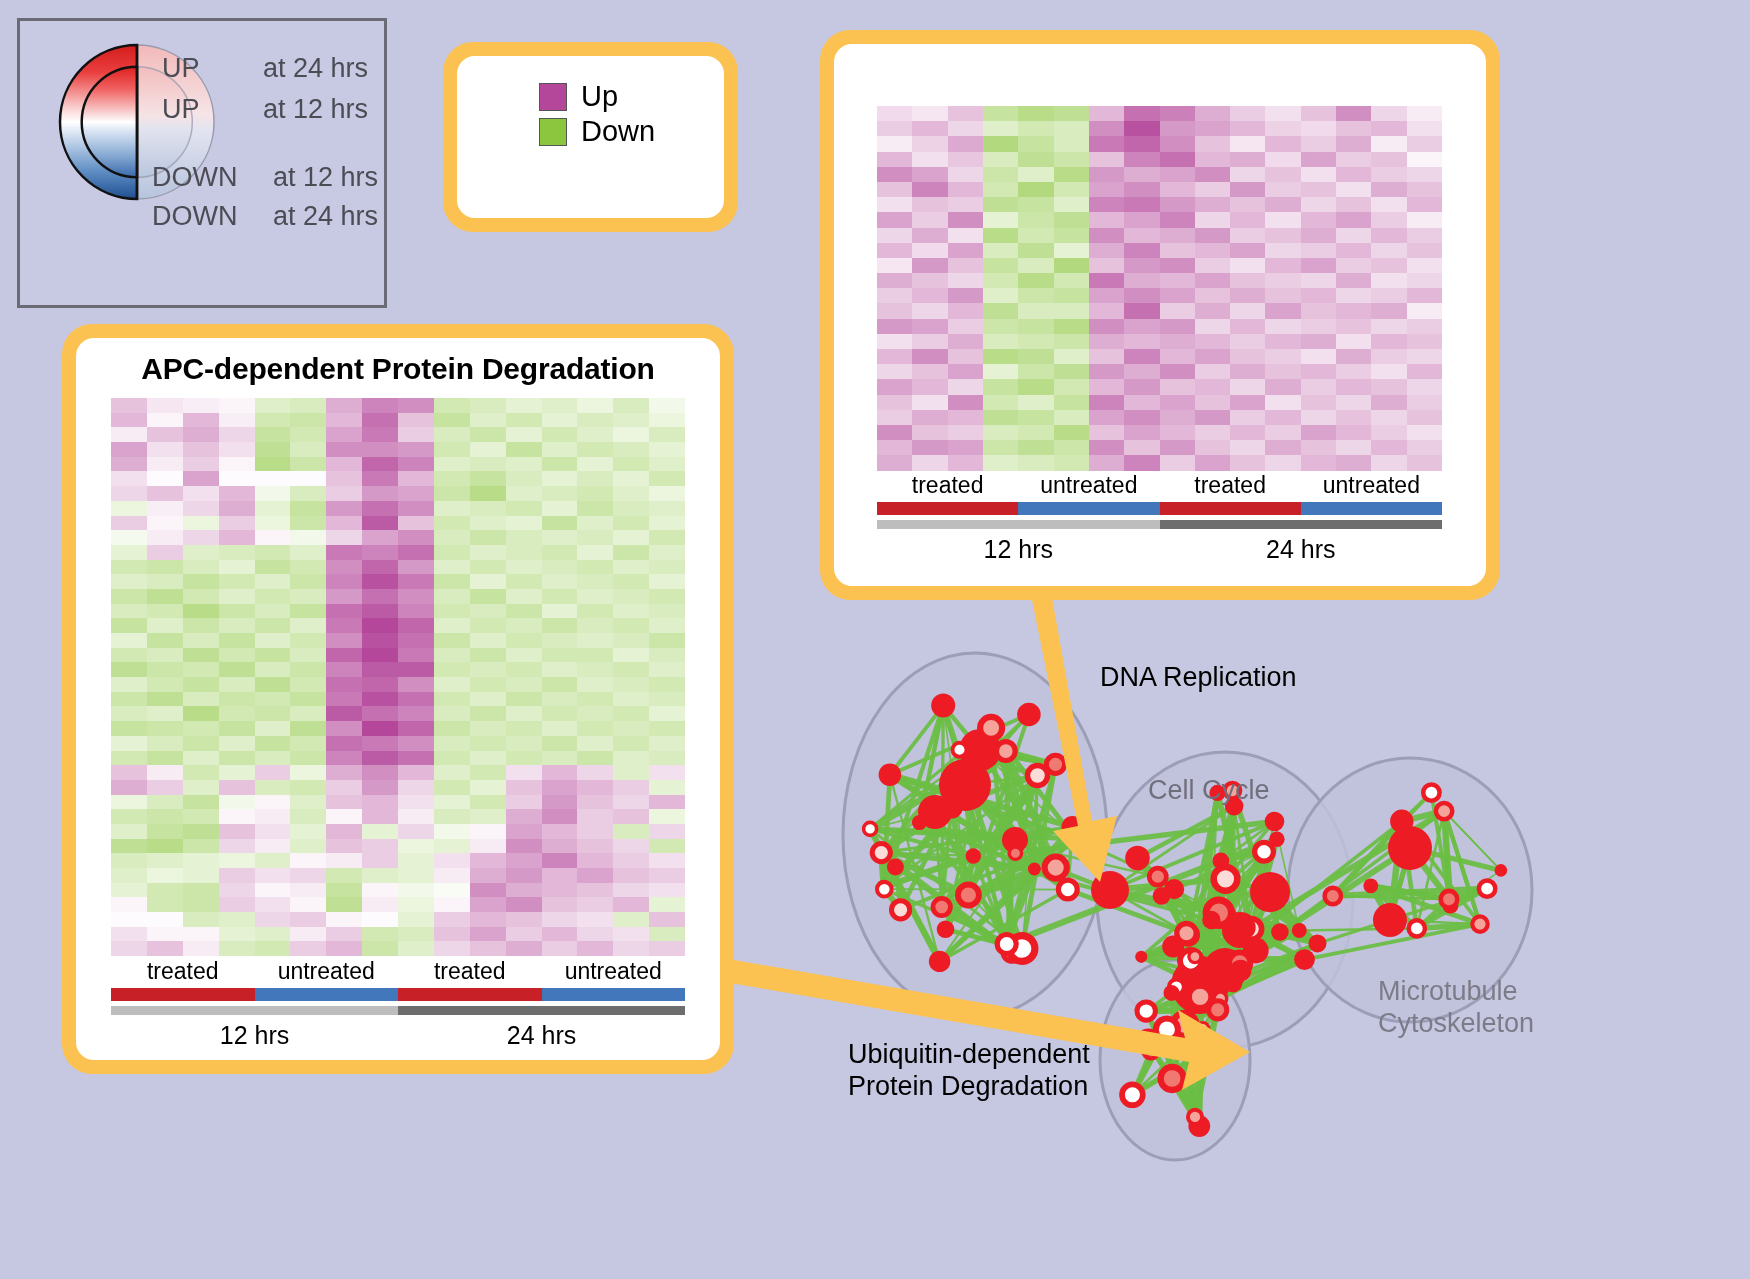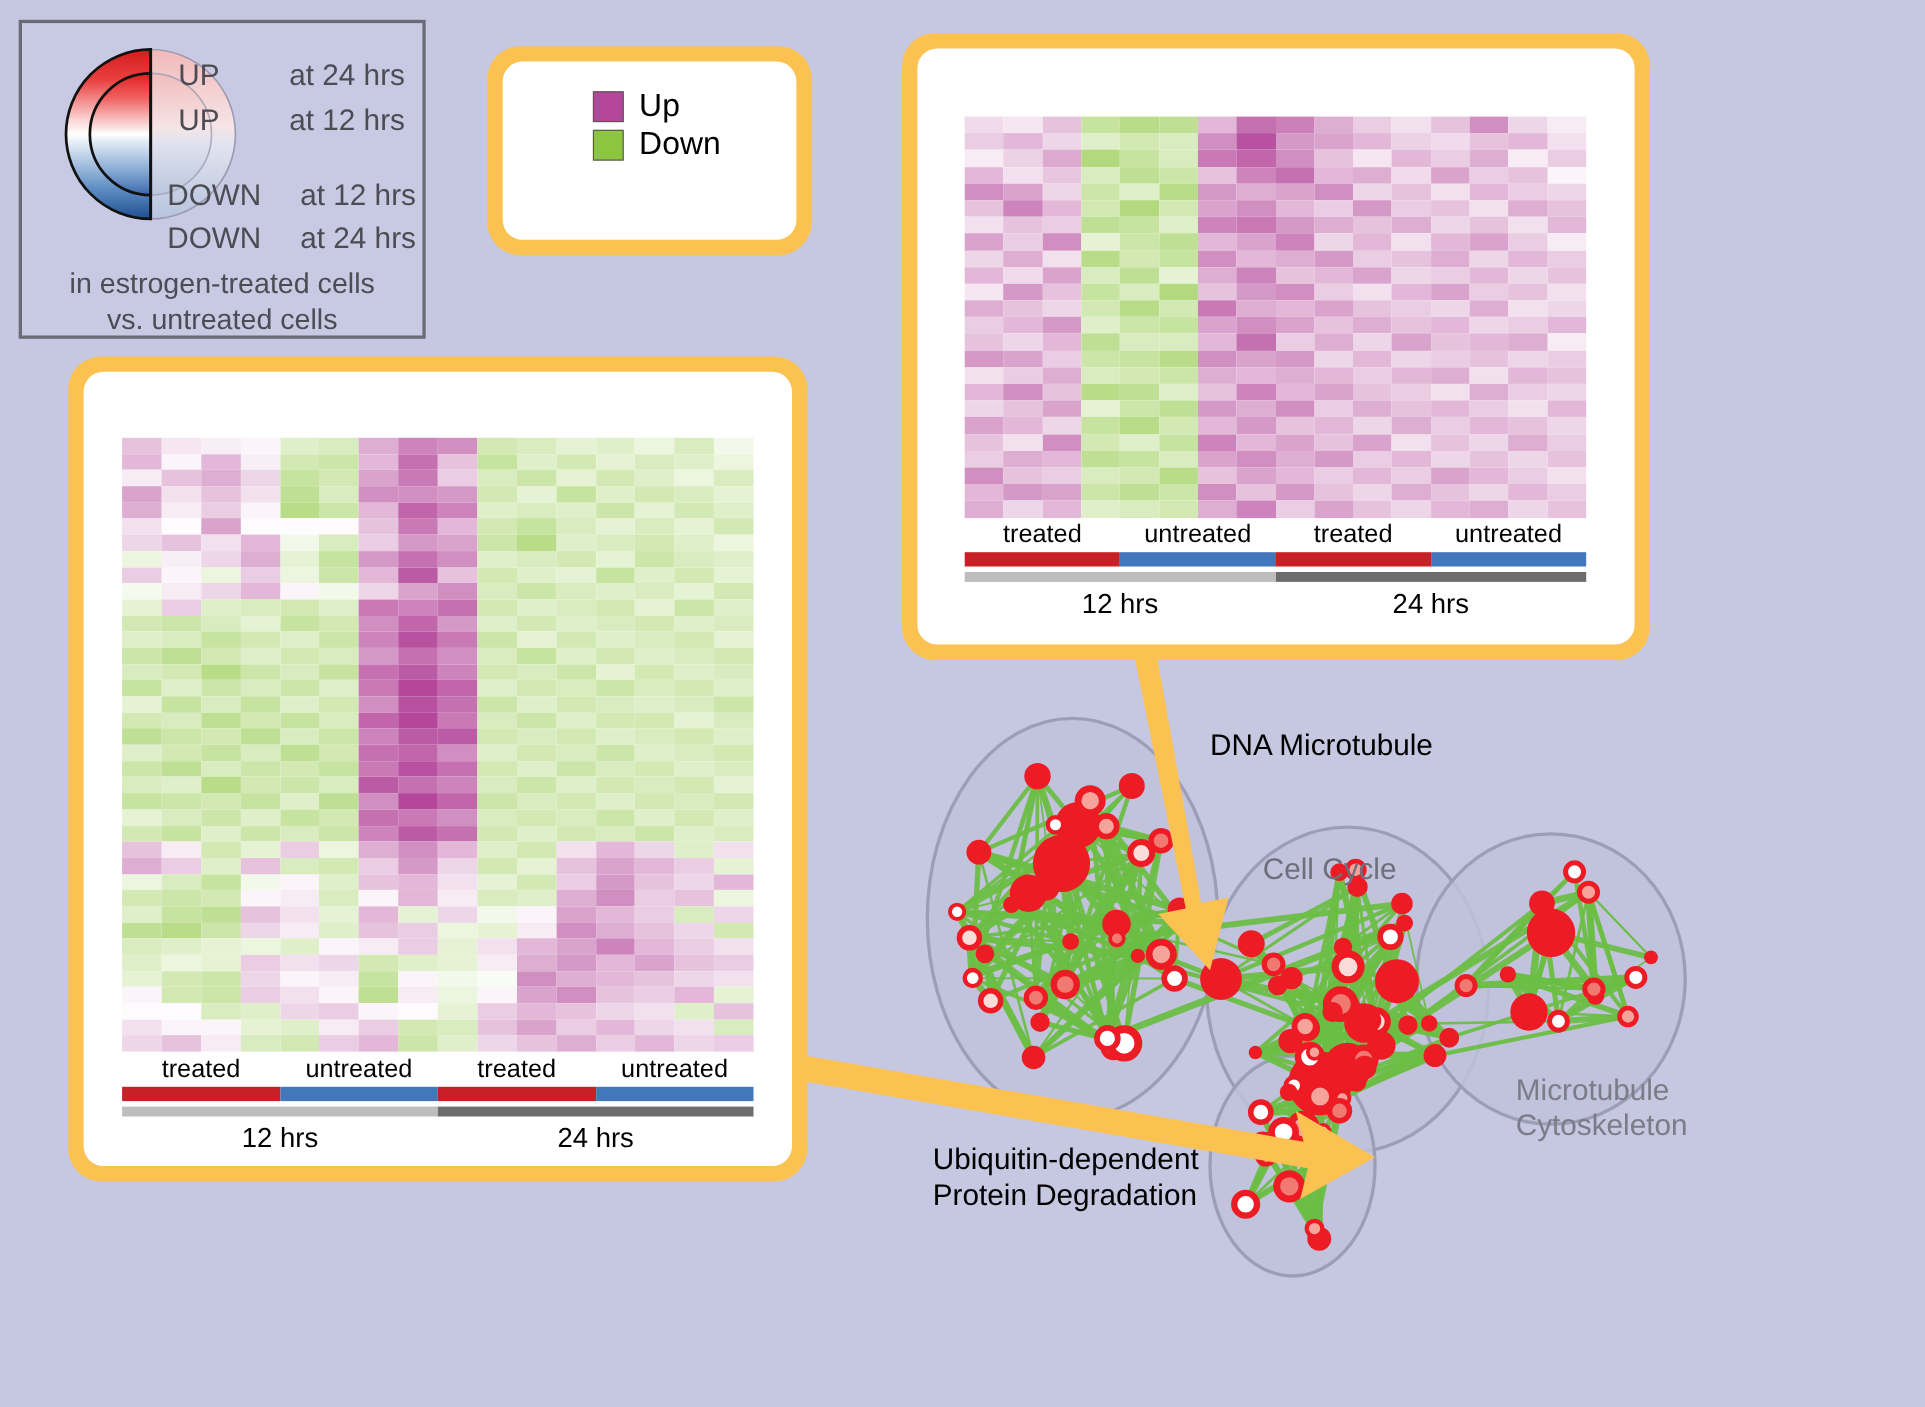"in estrogen-treated cells" div { html: <div> <div>in estrogen-treated cells</div> <div>vs. untreated cells</div> </div> -> none }
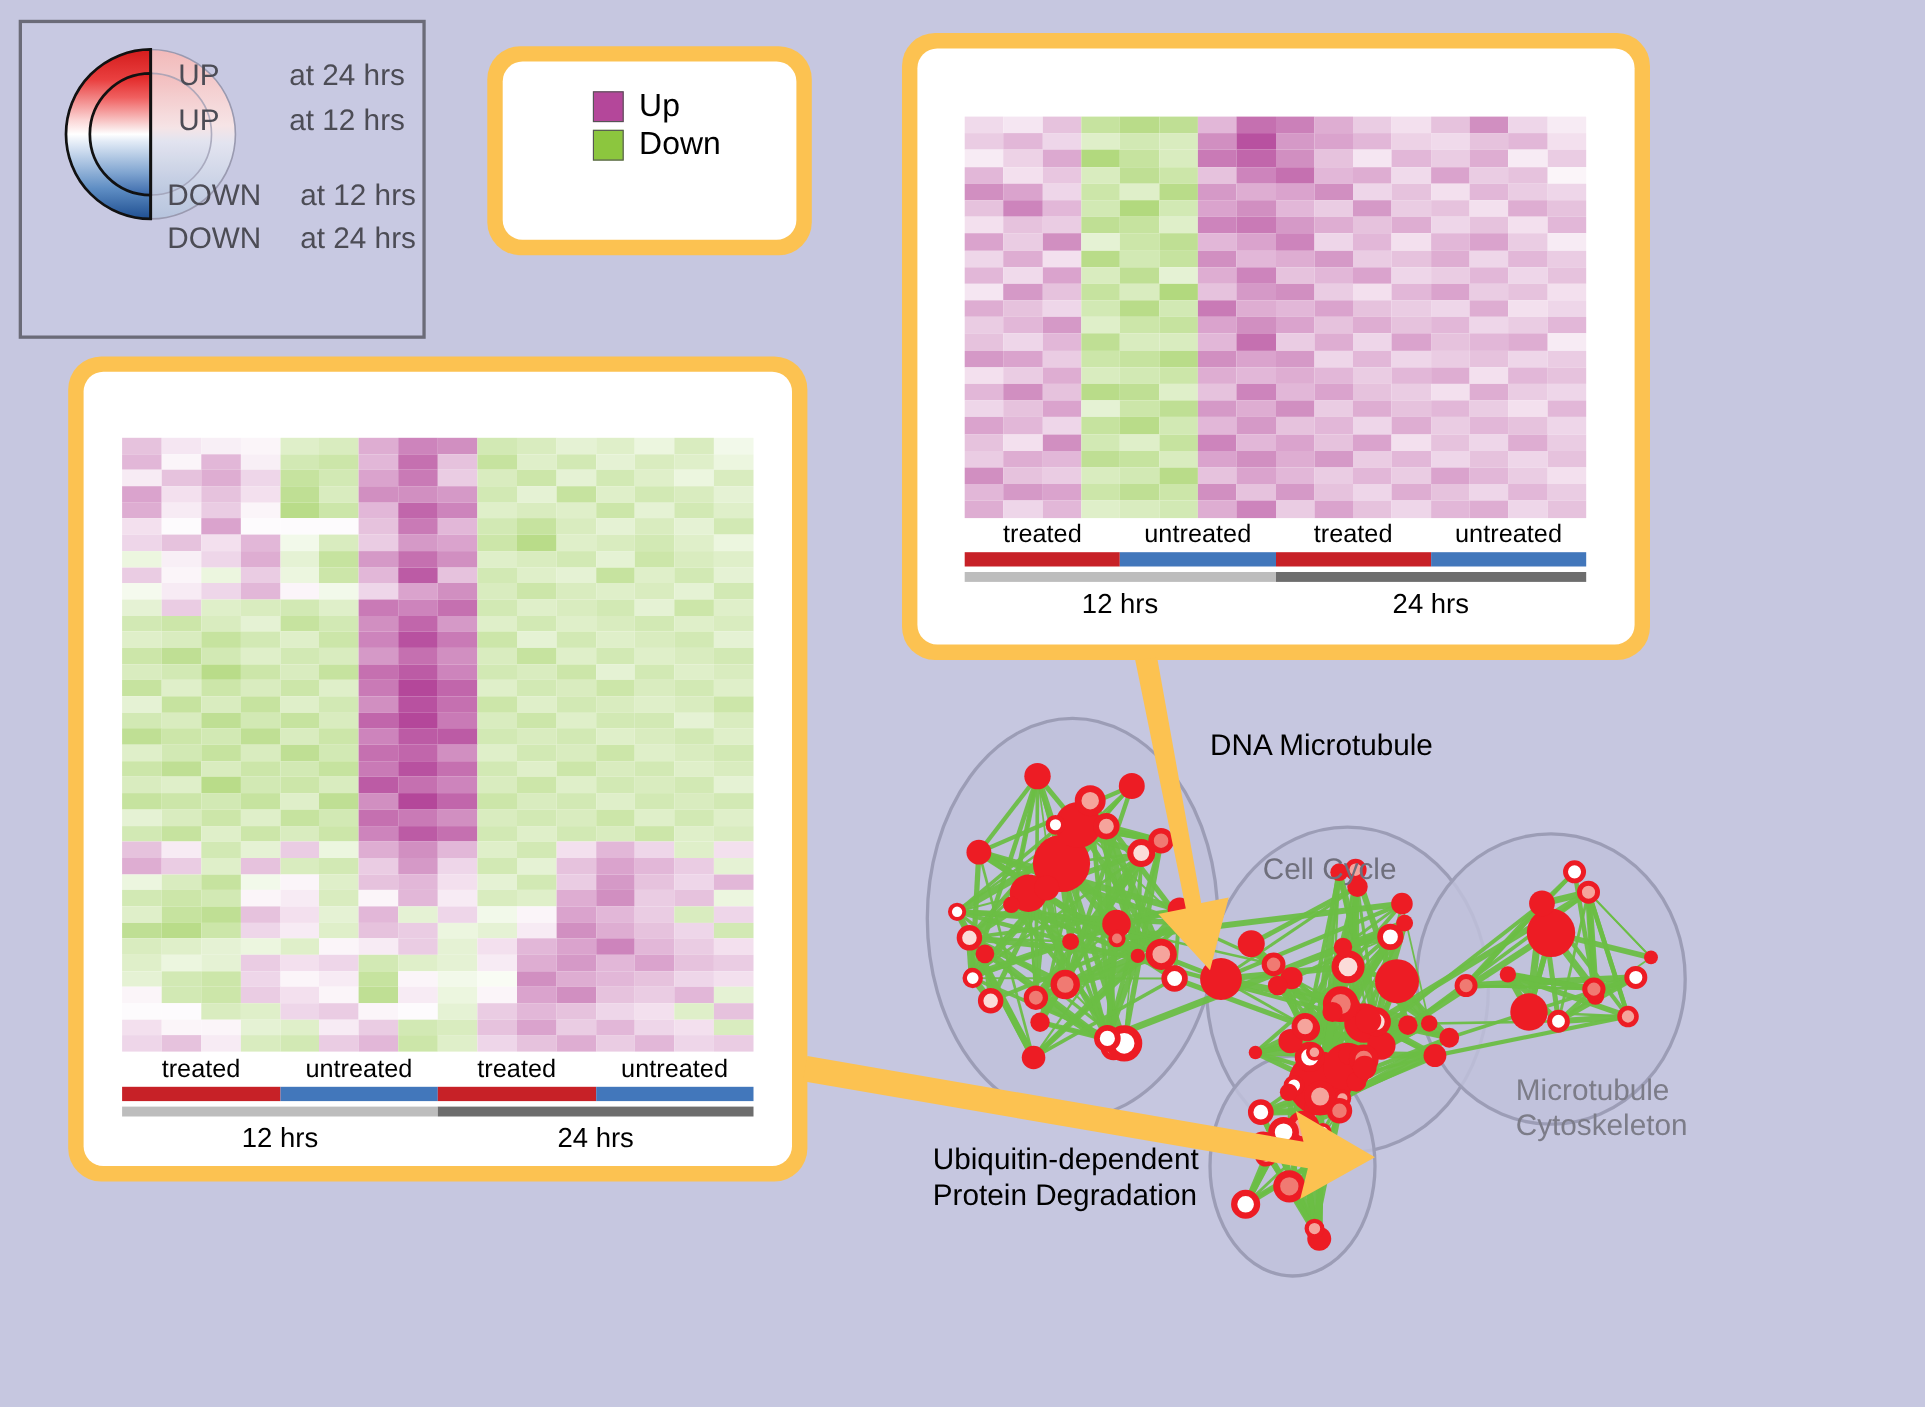"APC-dependent Protein Degradation" div.card-title { html: none -> <div>APC-dependent Protein Degradation</div> }
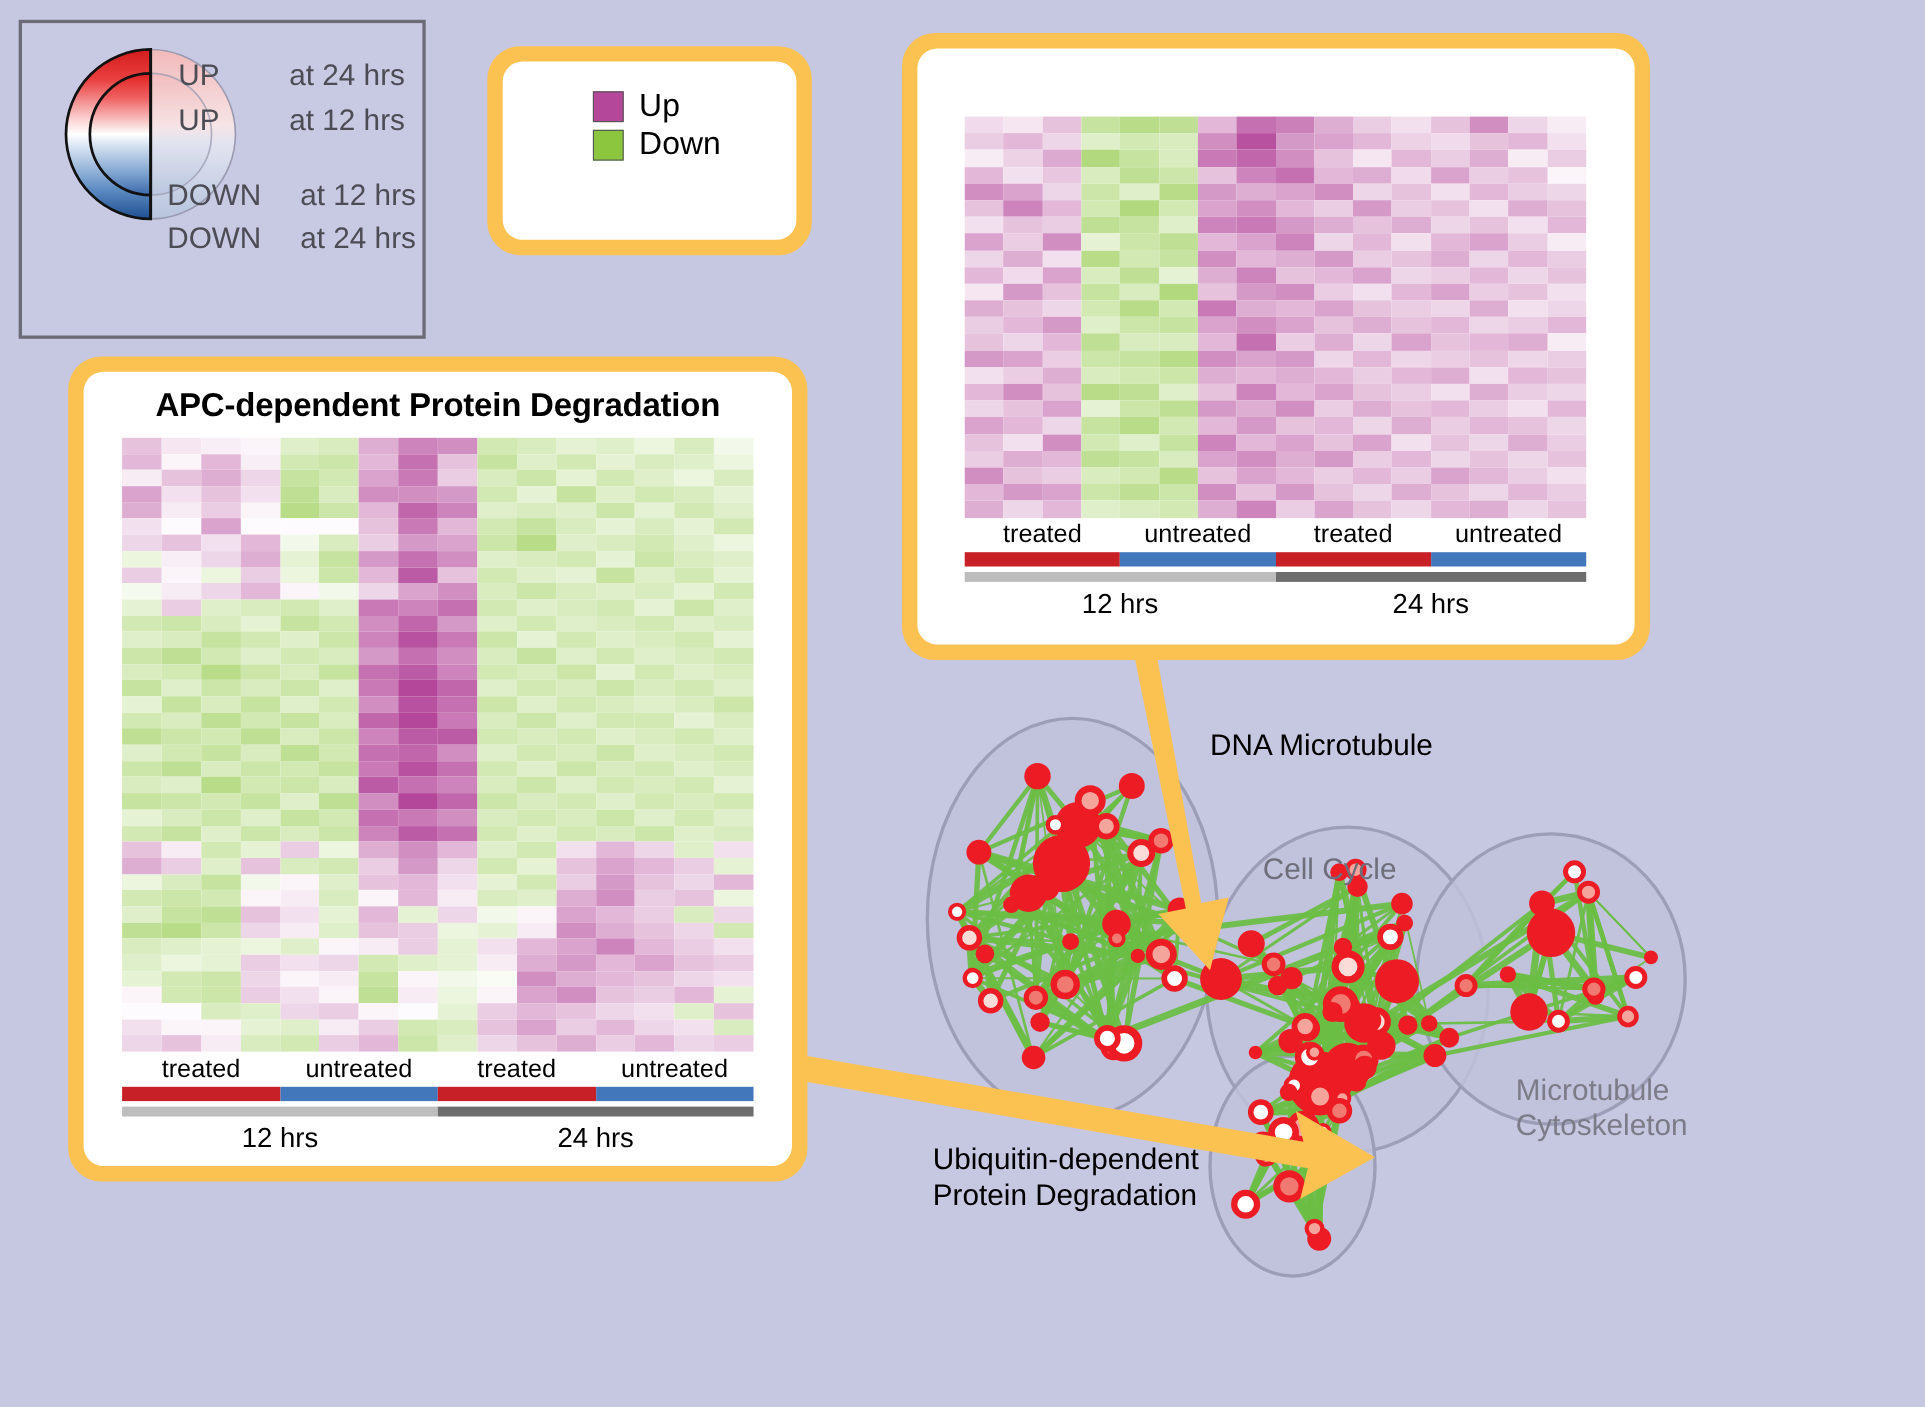"DNA Microtubule" div.net-label { text: Microtubule -> Replication }
